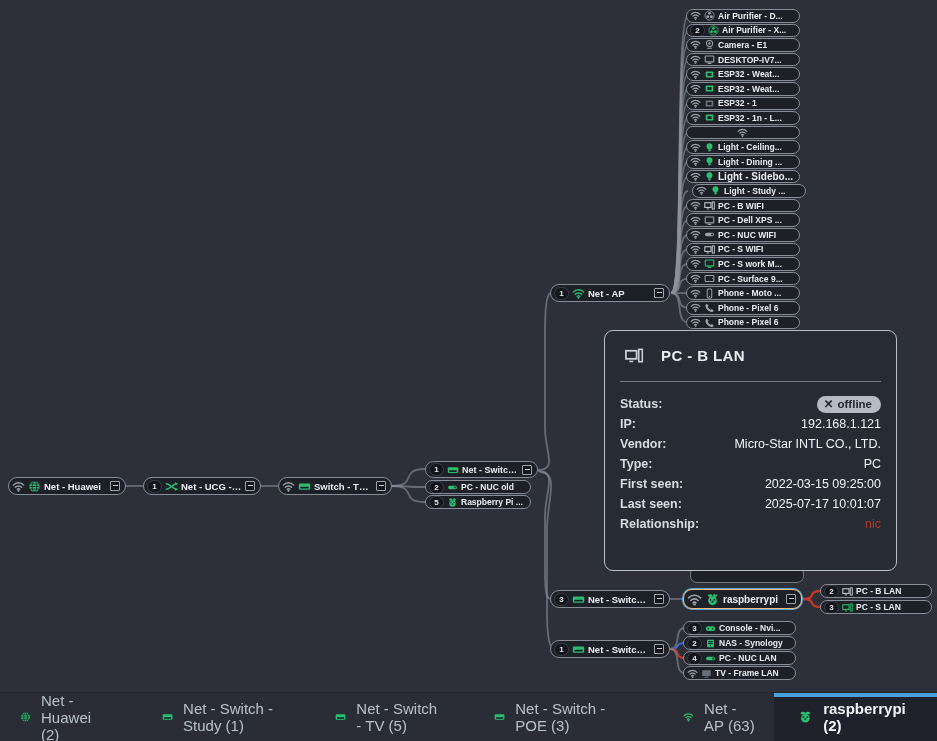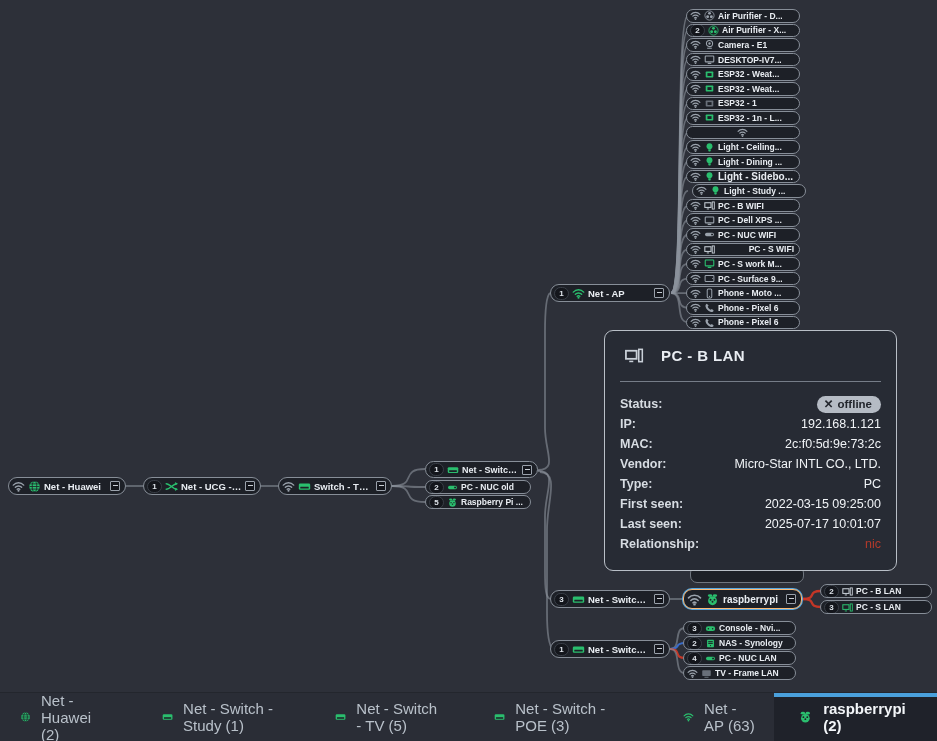"PC - S WIFI" div.node { text-align: right -> none }
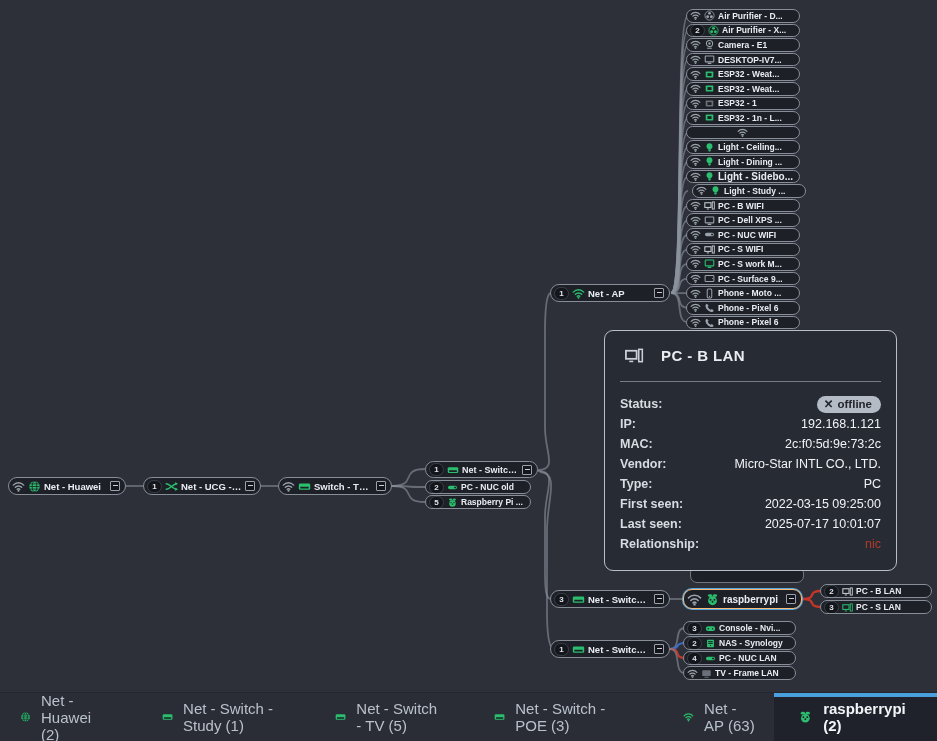"MAC:" div.tt-row { html: <div> <span>MAC:</span> <span>2c:f0:5d:9e:73:2c</span> </div> -> none }
